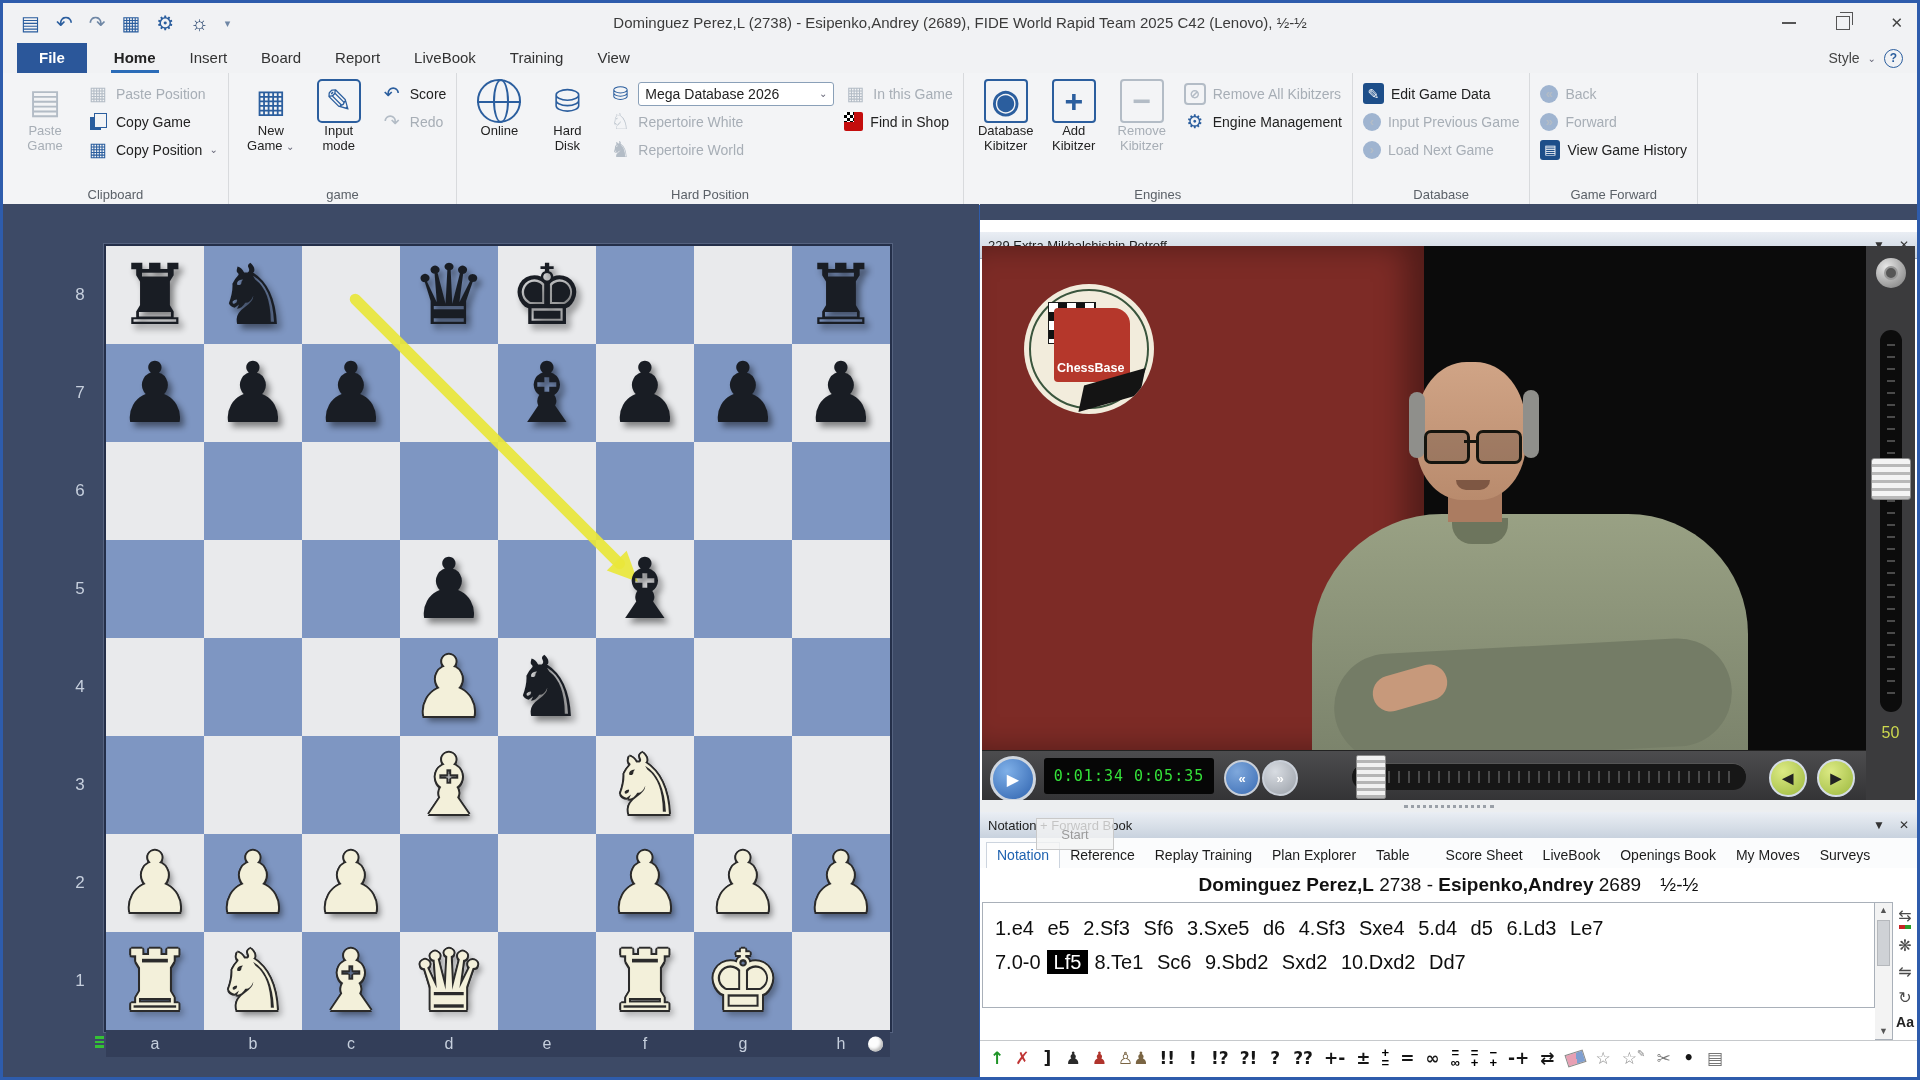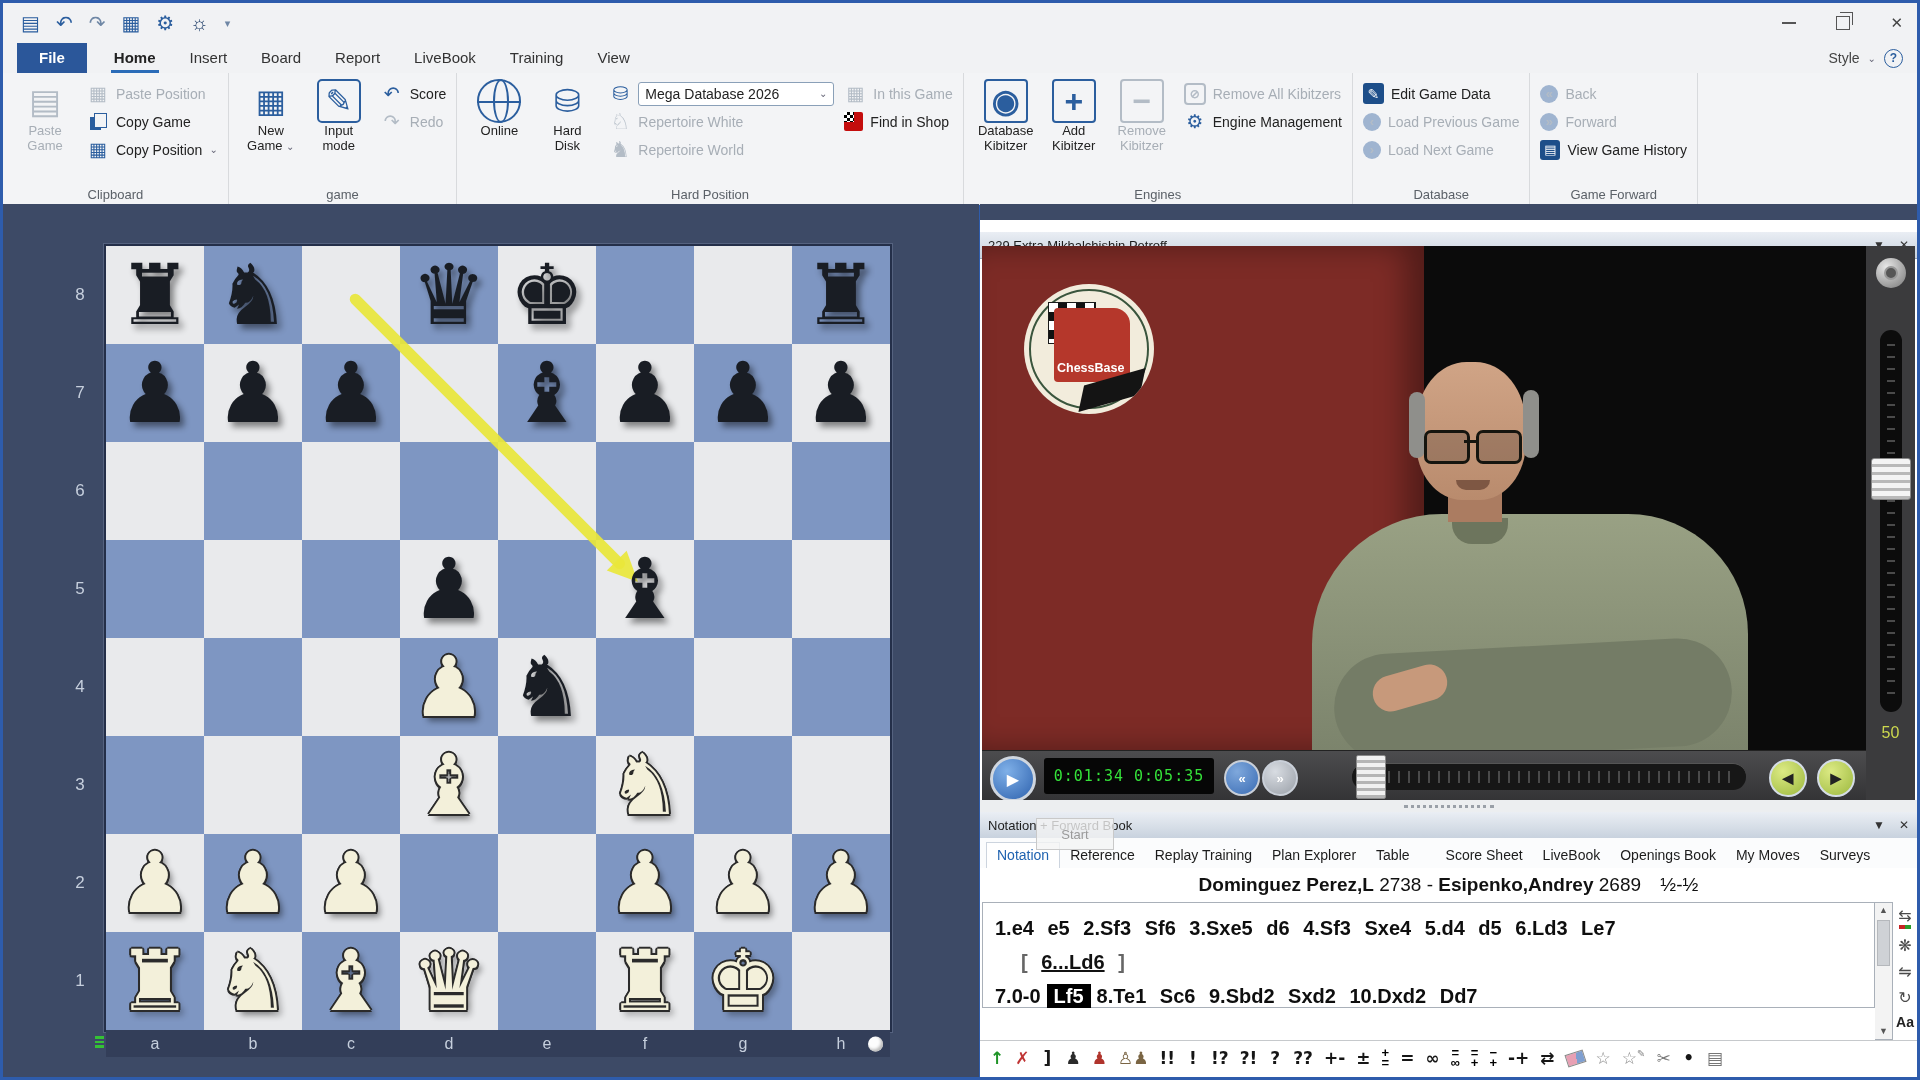"Dominguez Perez,L (2738) -" div.title { html: none -> <div>Dominguez Perez,L (2738) - Esipenko,Andrey (2689), FIDE World Rapid Team 2025 C42 (Lenovo), ½-½</div> }
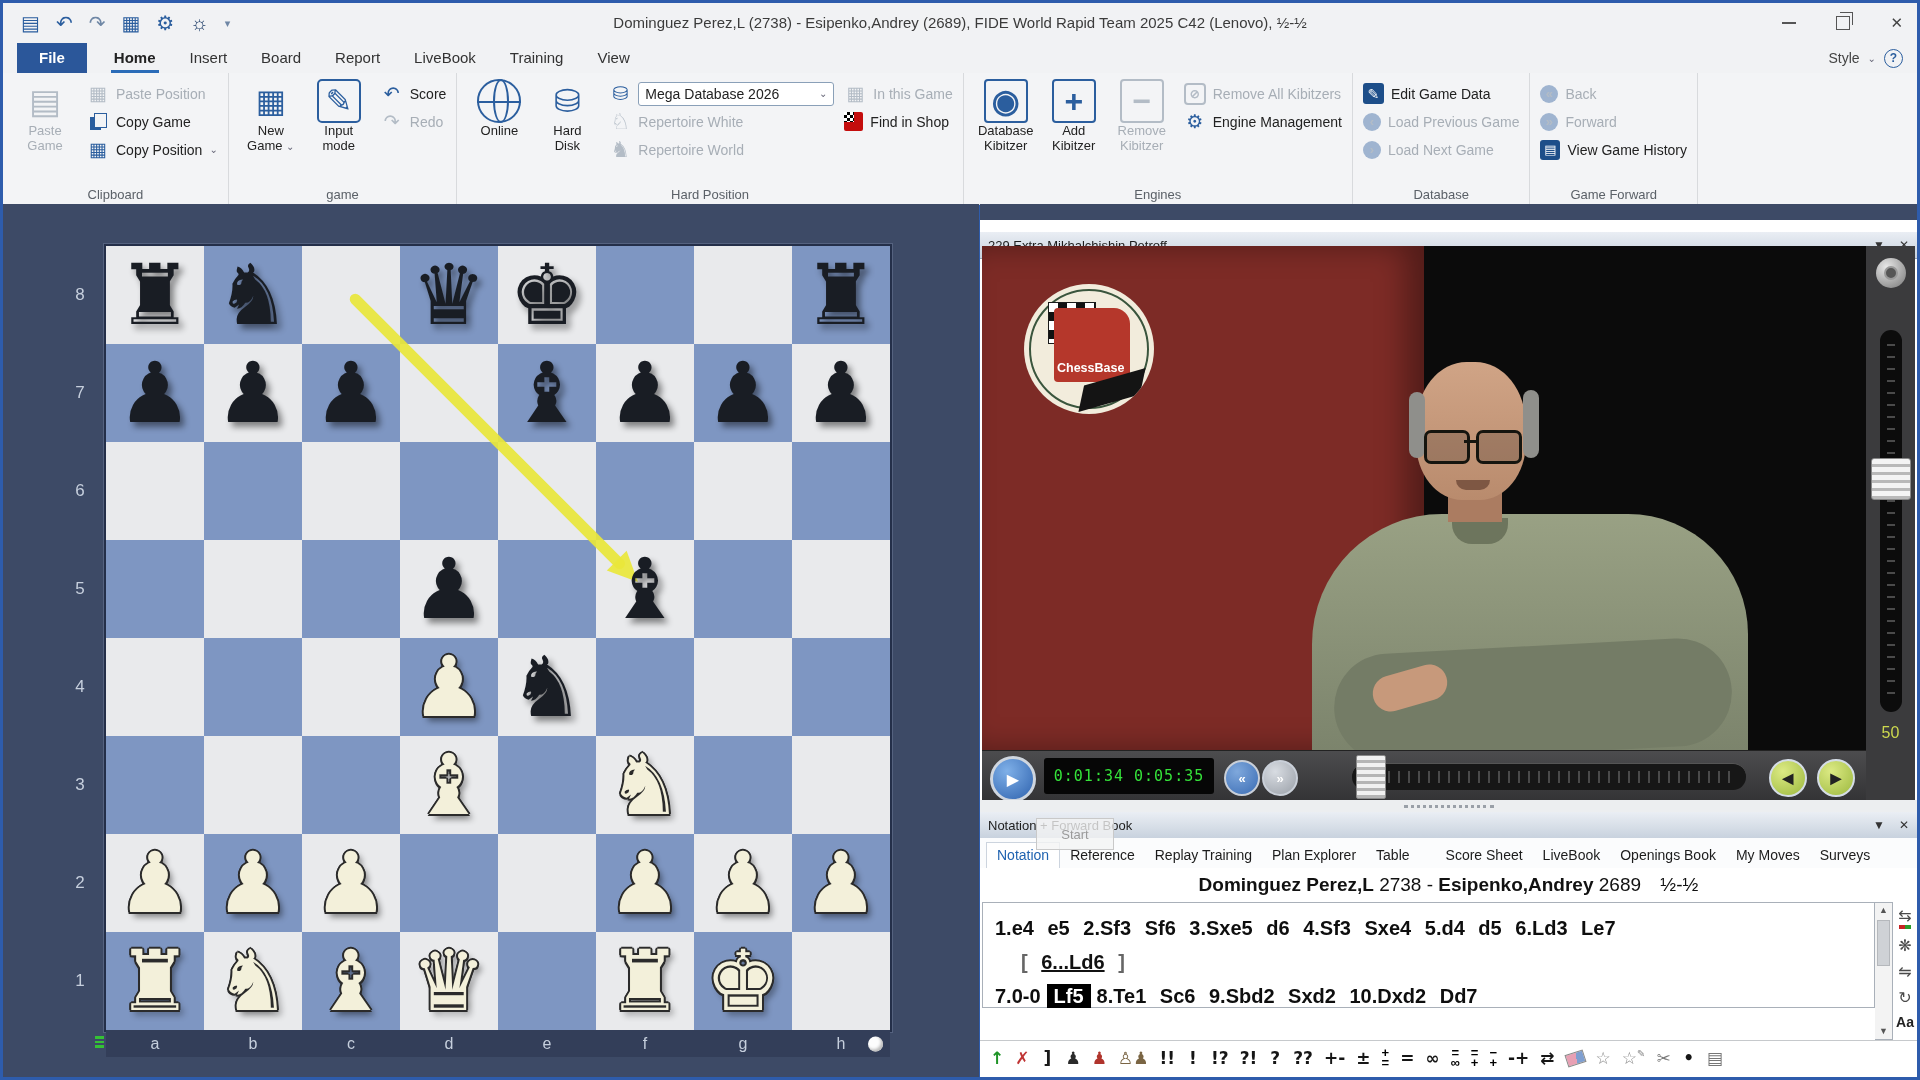"Load Previous Game" span { text: Load -> Input }
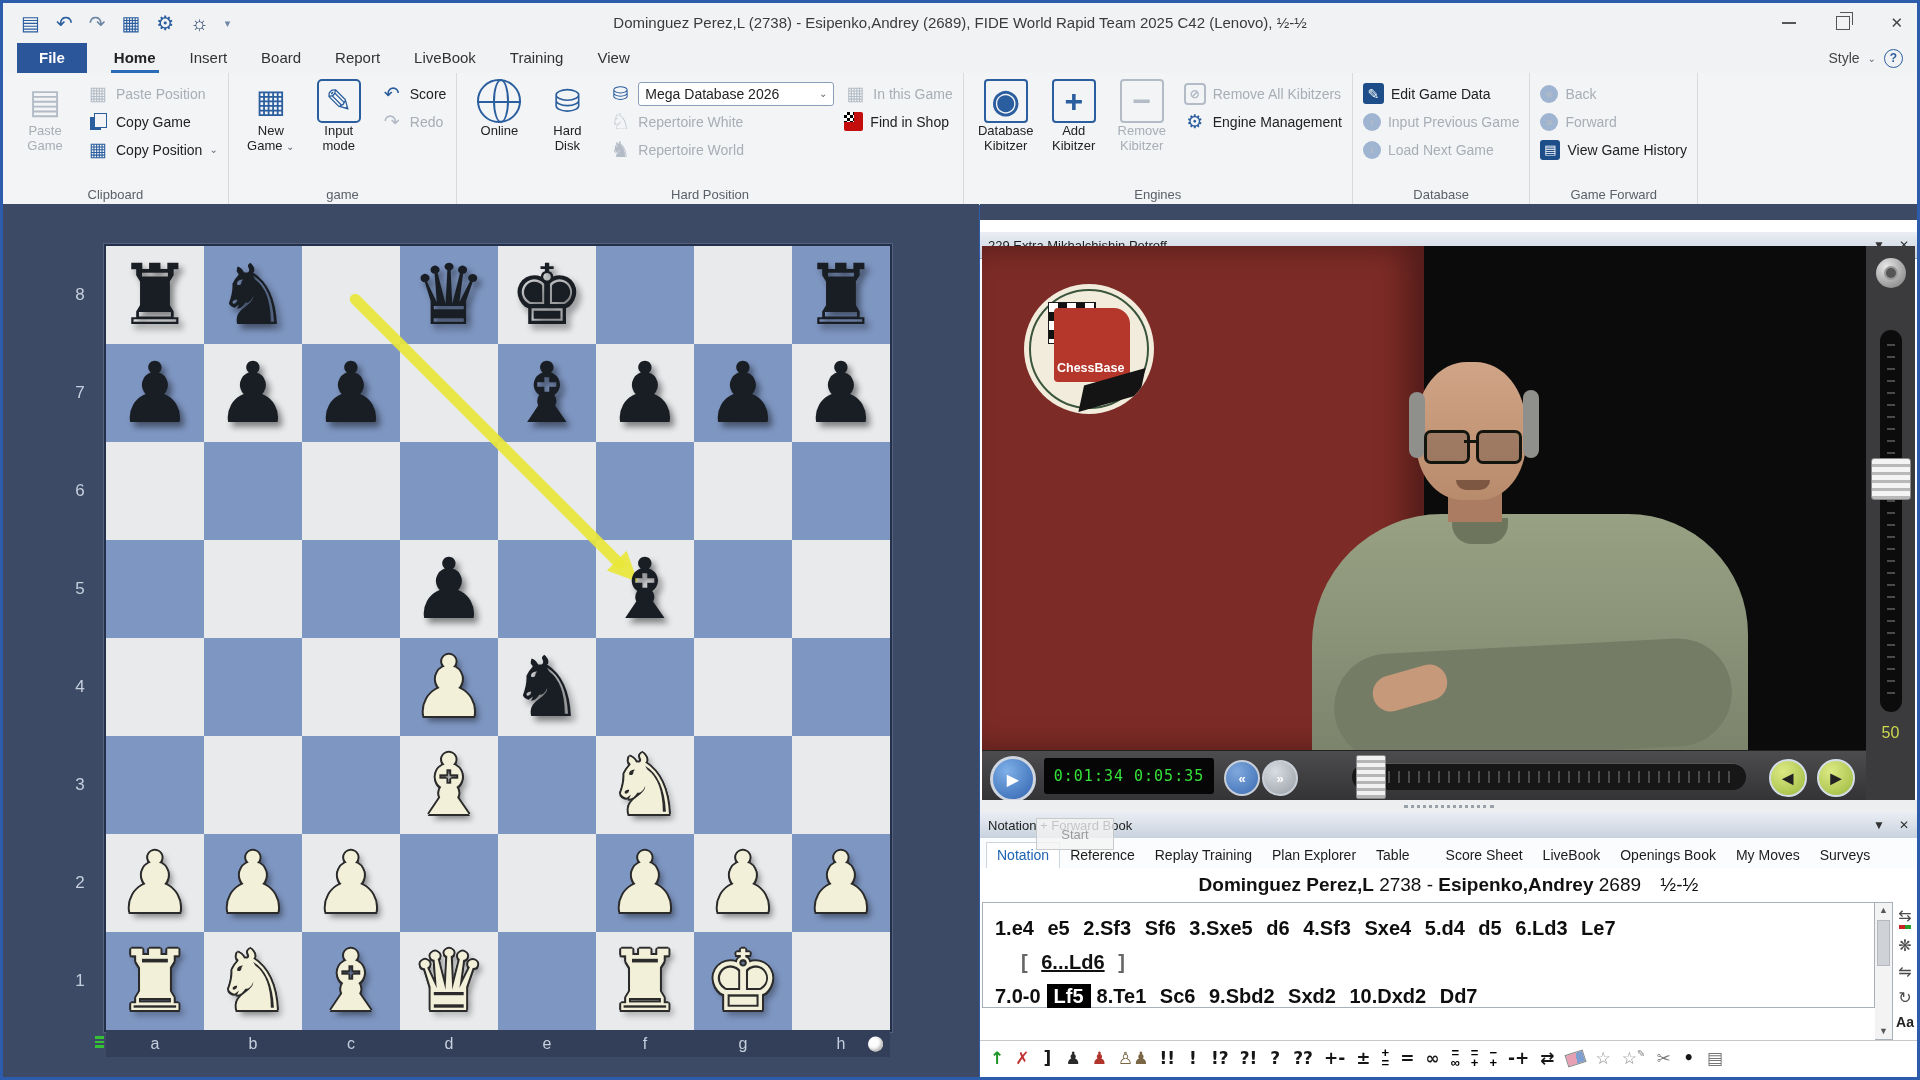"1.e4 e5 2.Sf3 Sf6 3.Sxe5" .nbody { font-weight: 700 -> 400 }
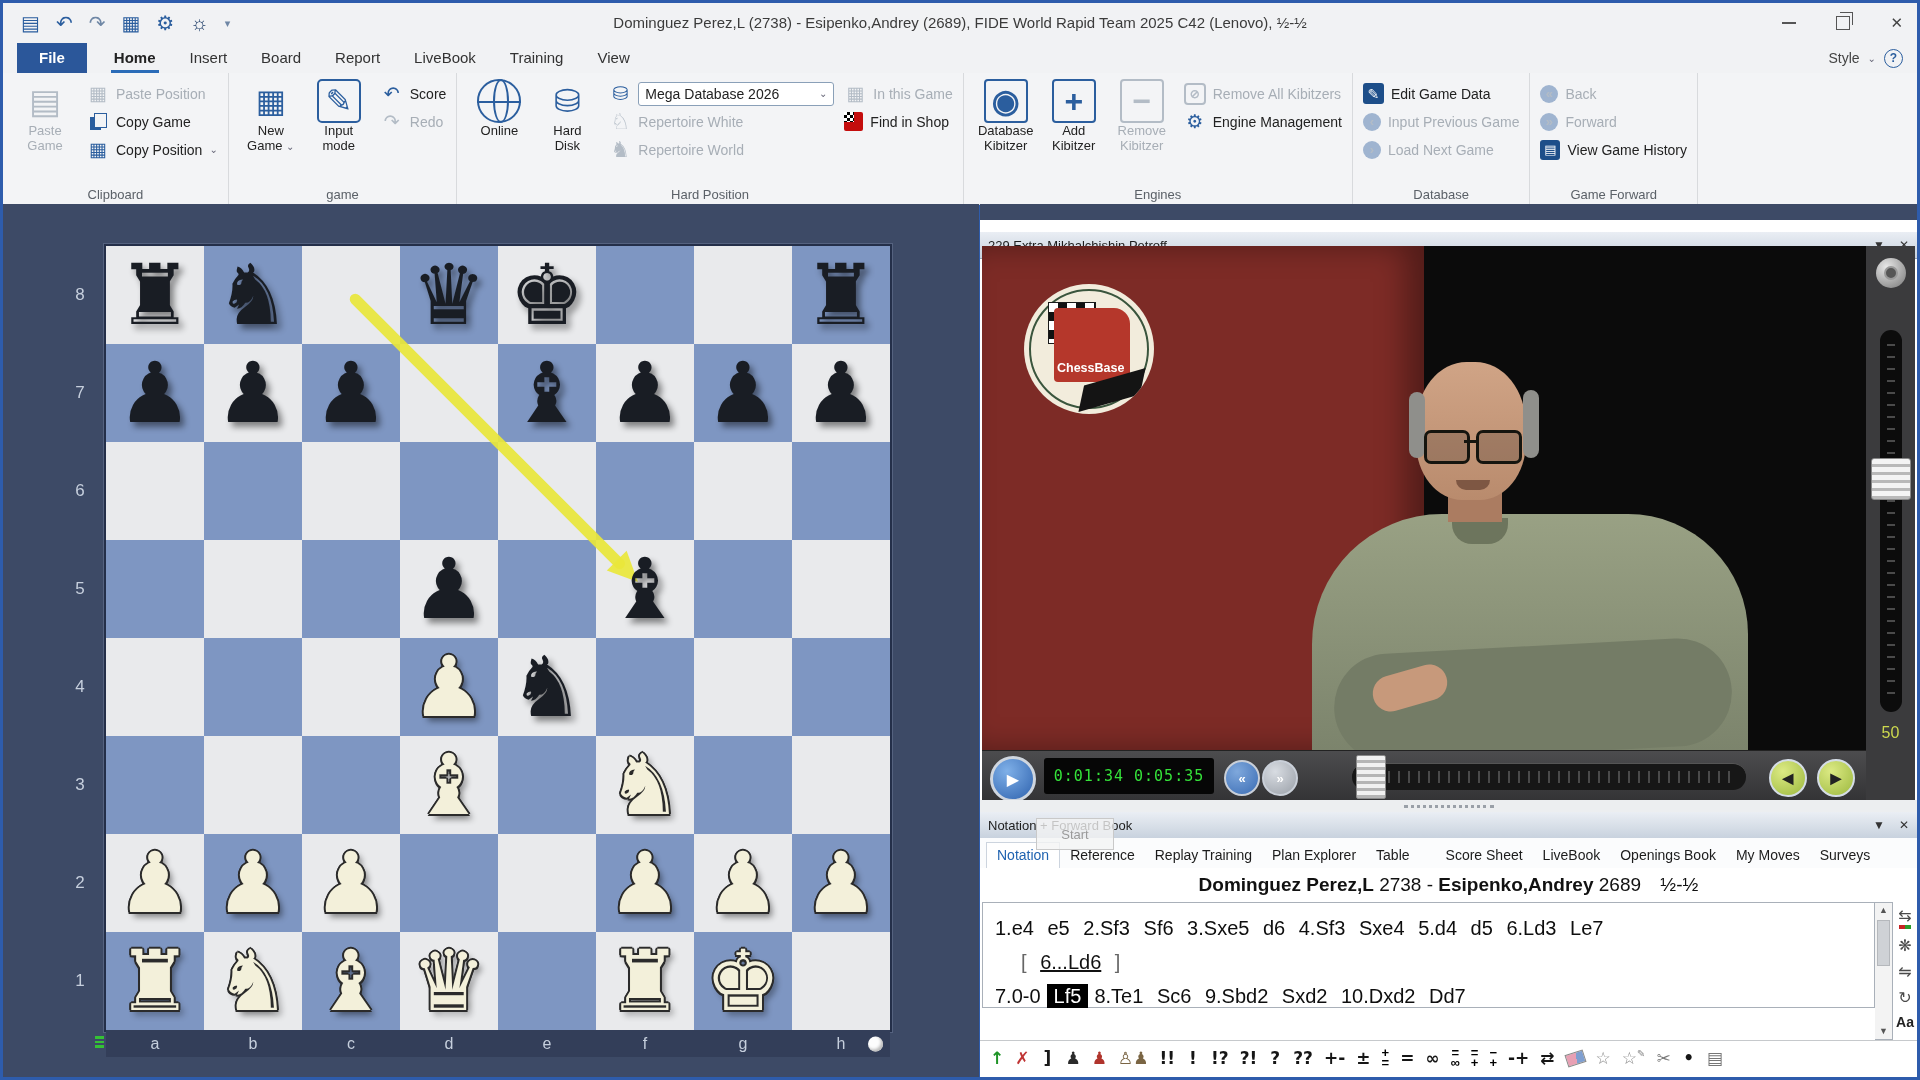"[ 6...Ld6 ]" div.varline { html: <div> <span>[</span> <span>6...Ld6</span> <span>]</span> </div> -> none }
